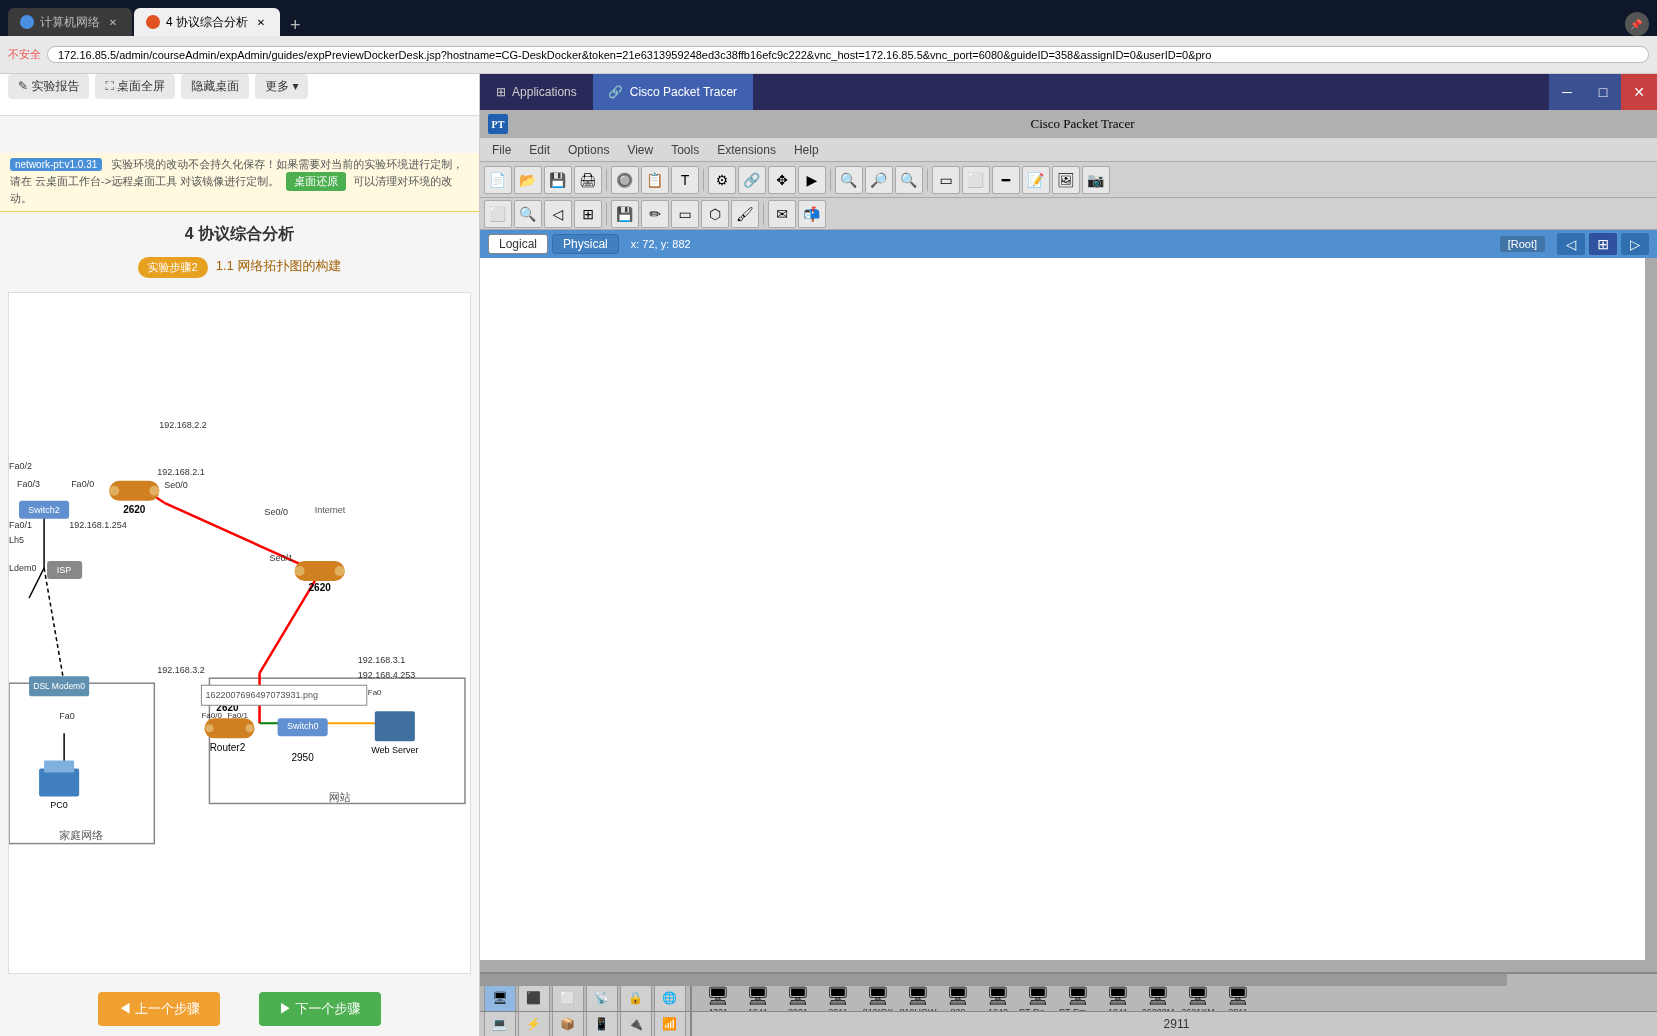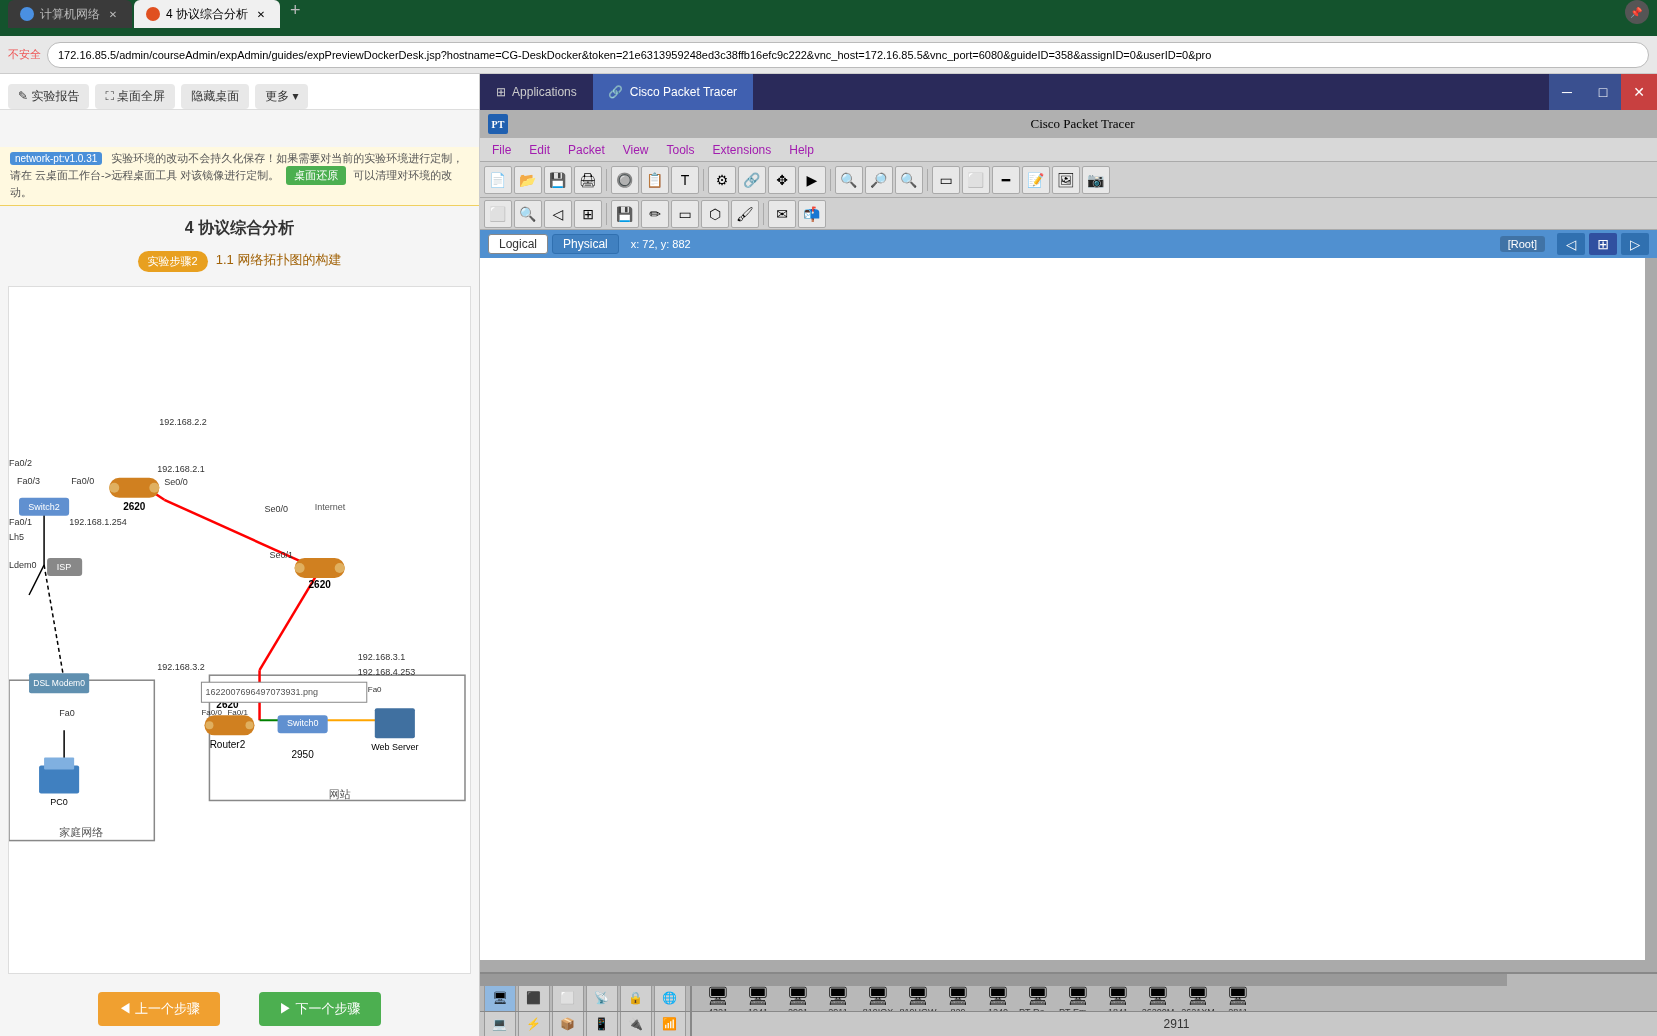"计算机网络" .tab-bar { align-items: flex-start -> flex-end; background: #14532d -> #0f172a }
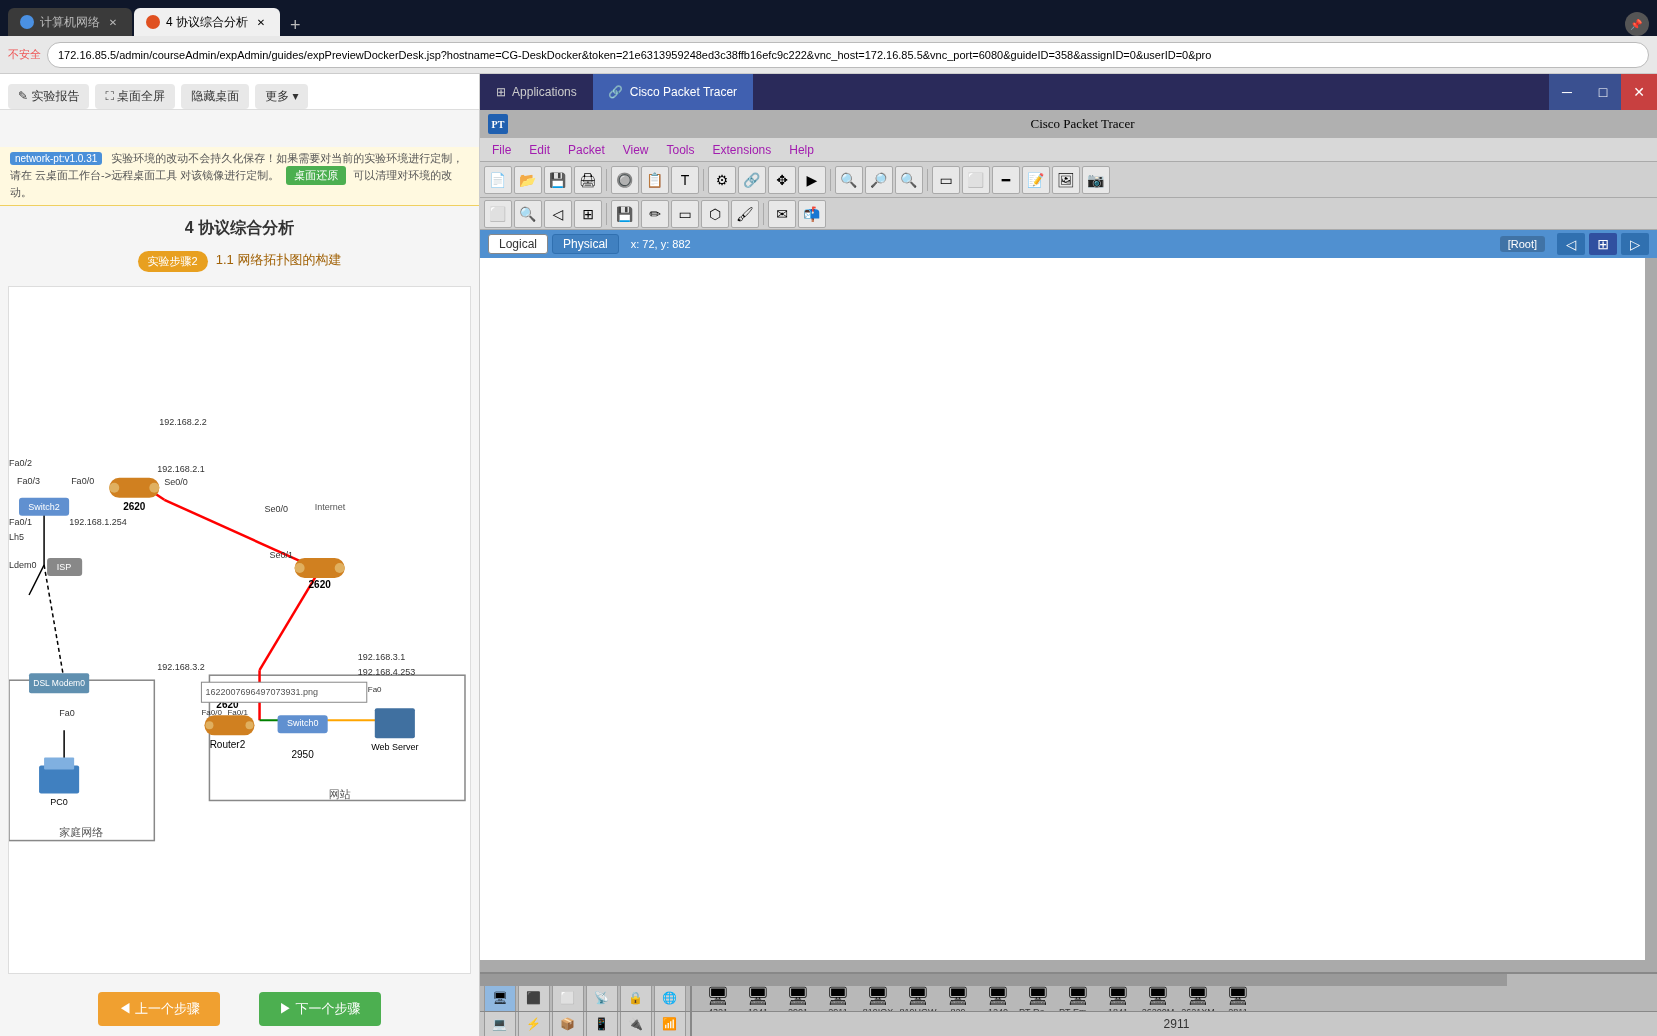"172.16.85.5/admin/courseAdmin/expAdmin/g" .addr-input { height: 26px -> 17px }
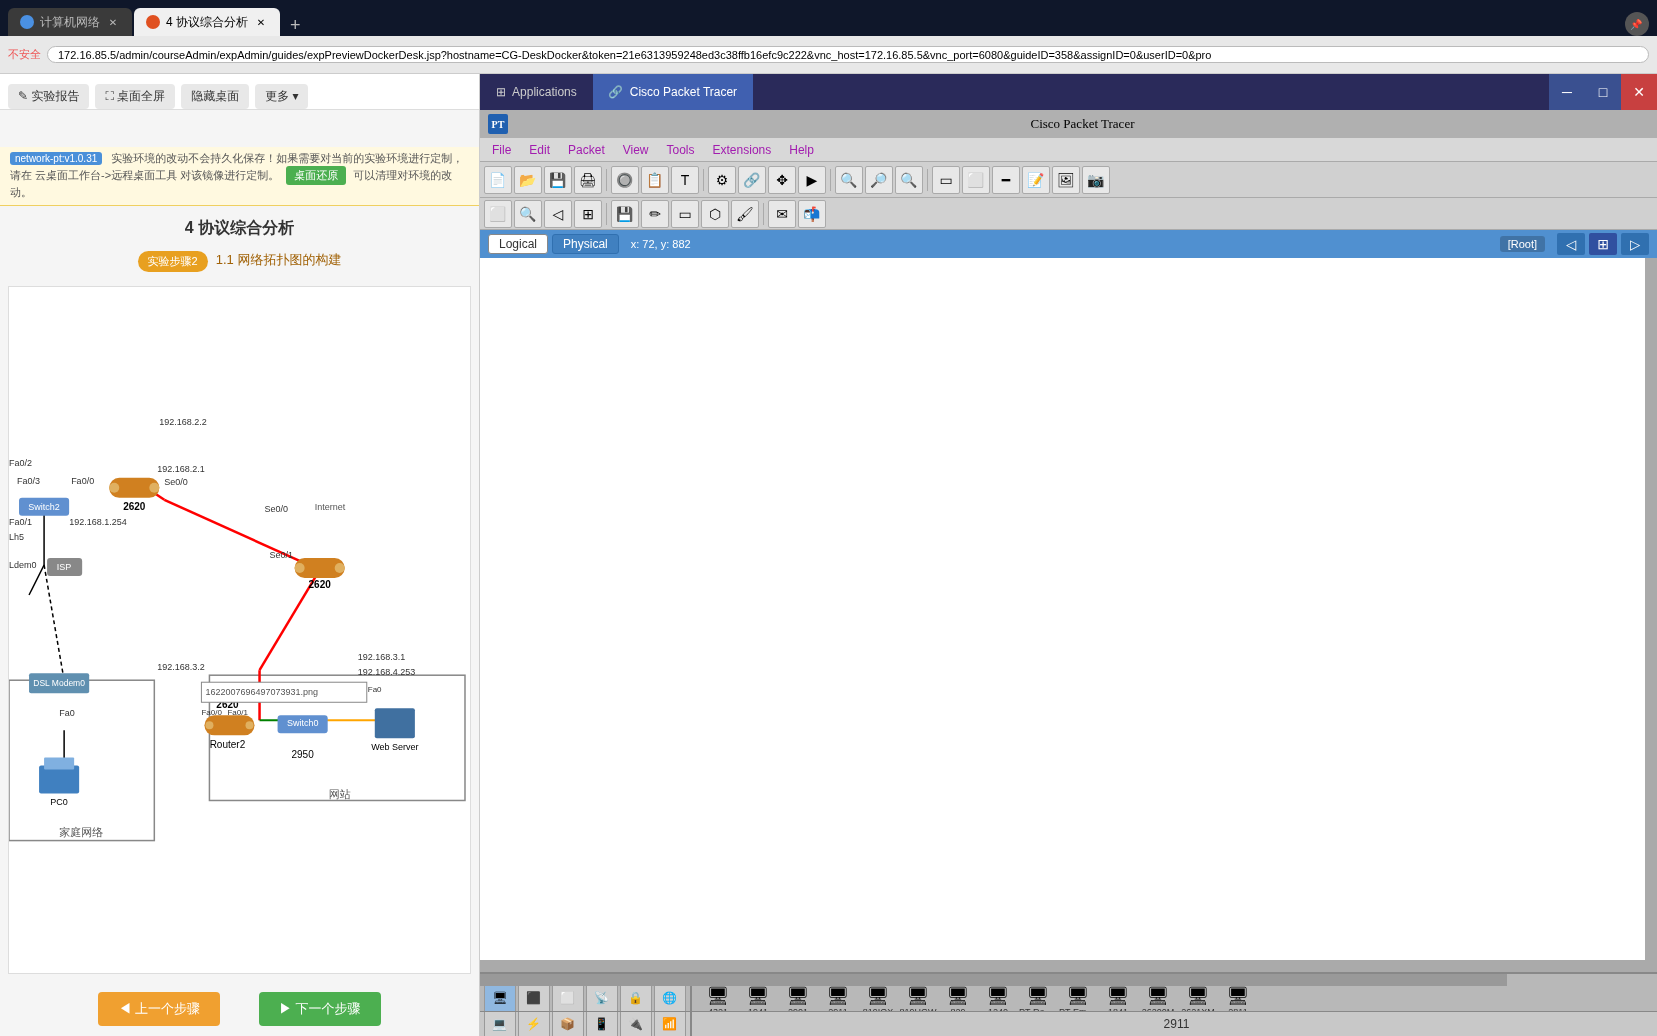"✎ 实验报告" .left-topbar { align-items: flex-end -> flex-start; height: 36px -> 42px }
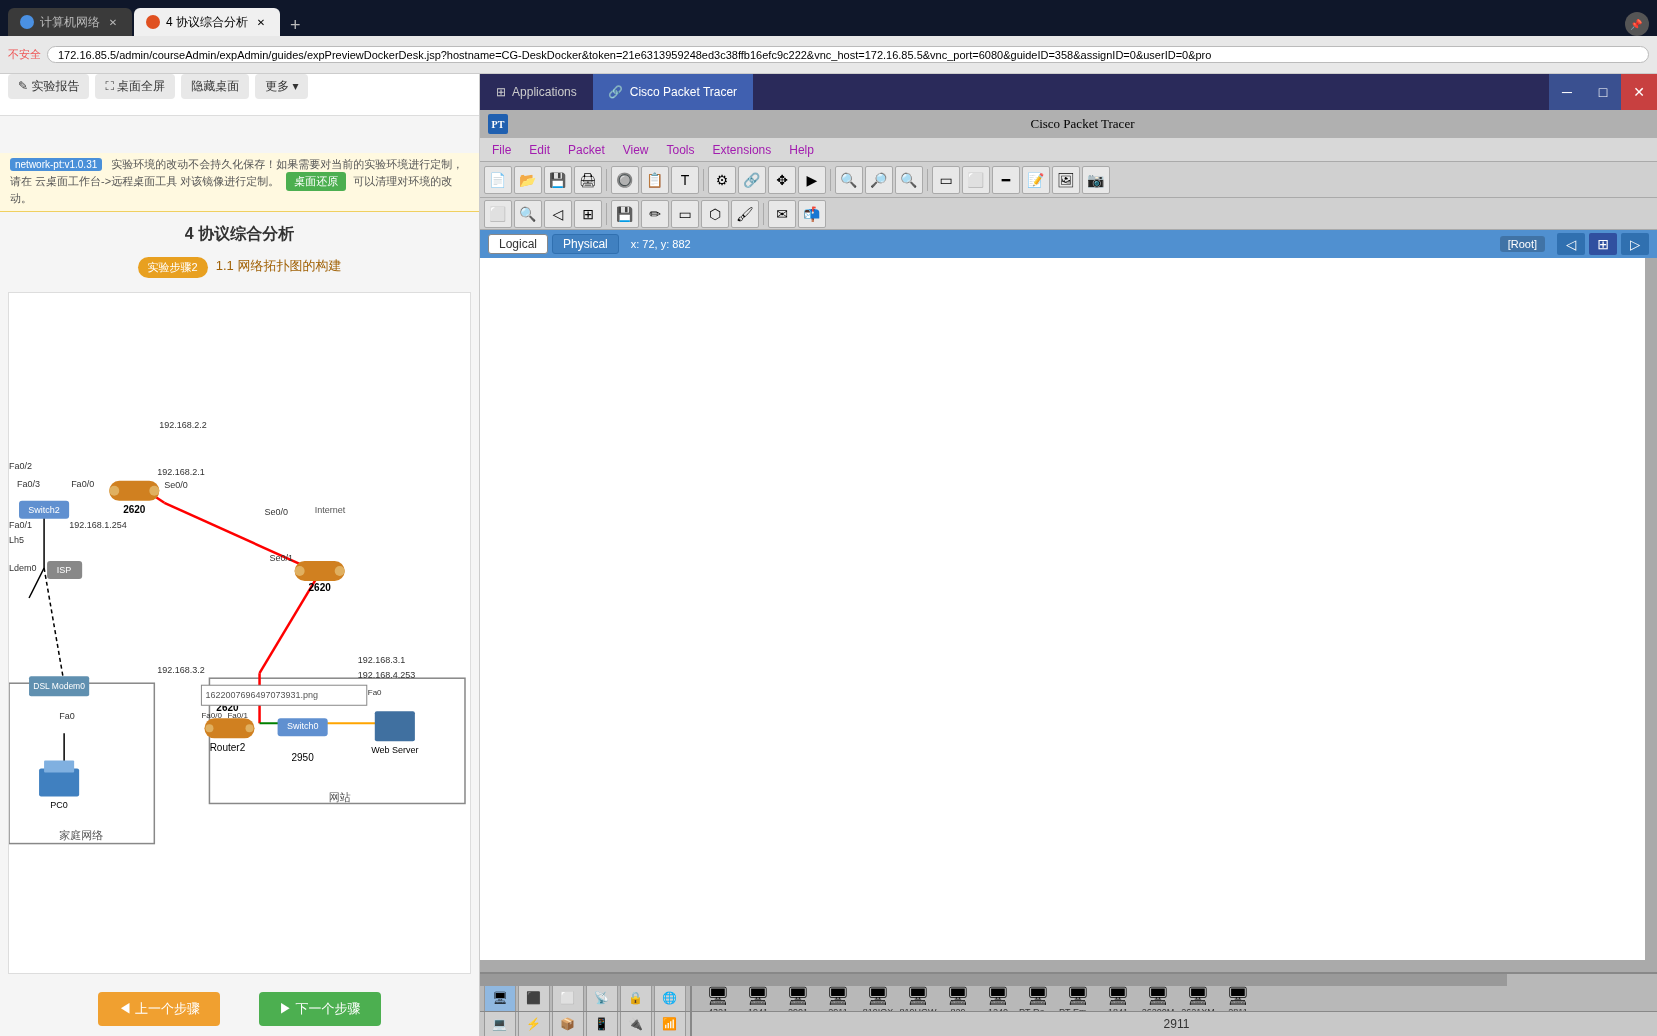"File" .menu-item { color: #a21caf -> #404040 }
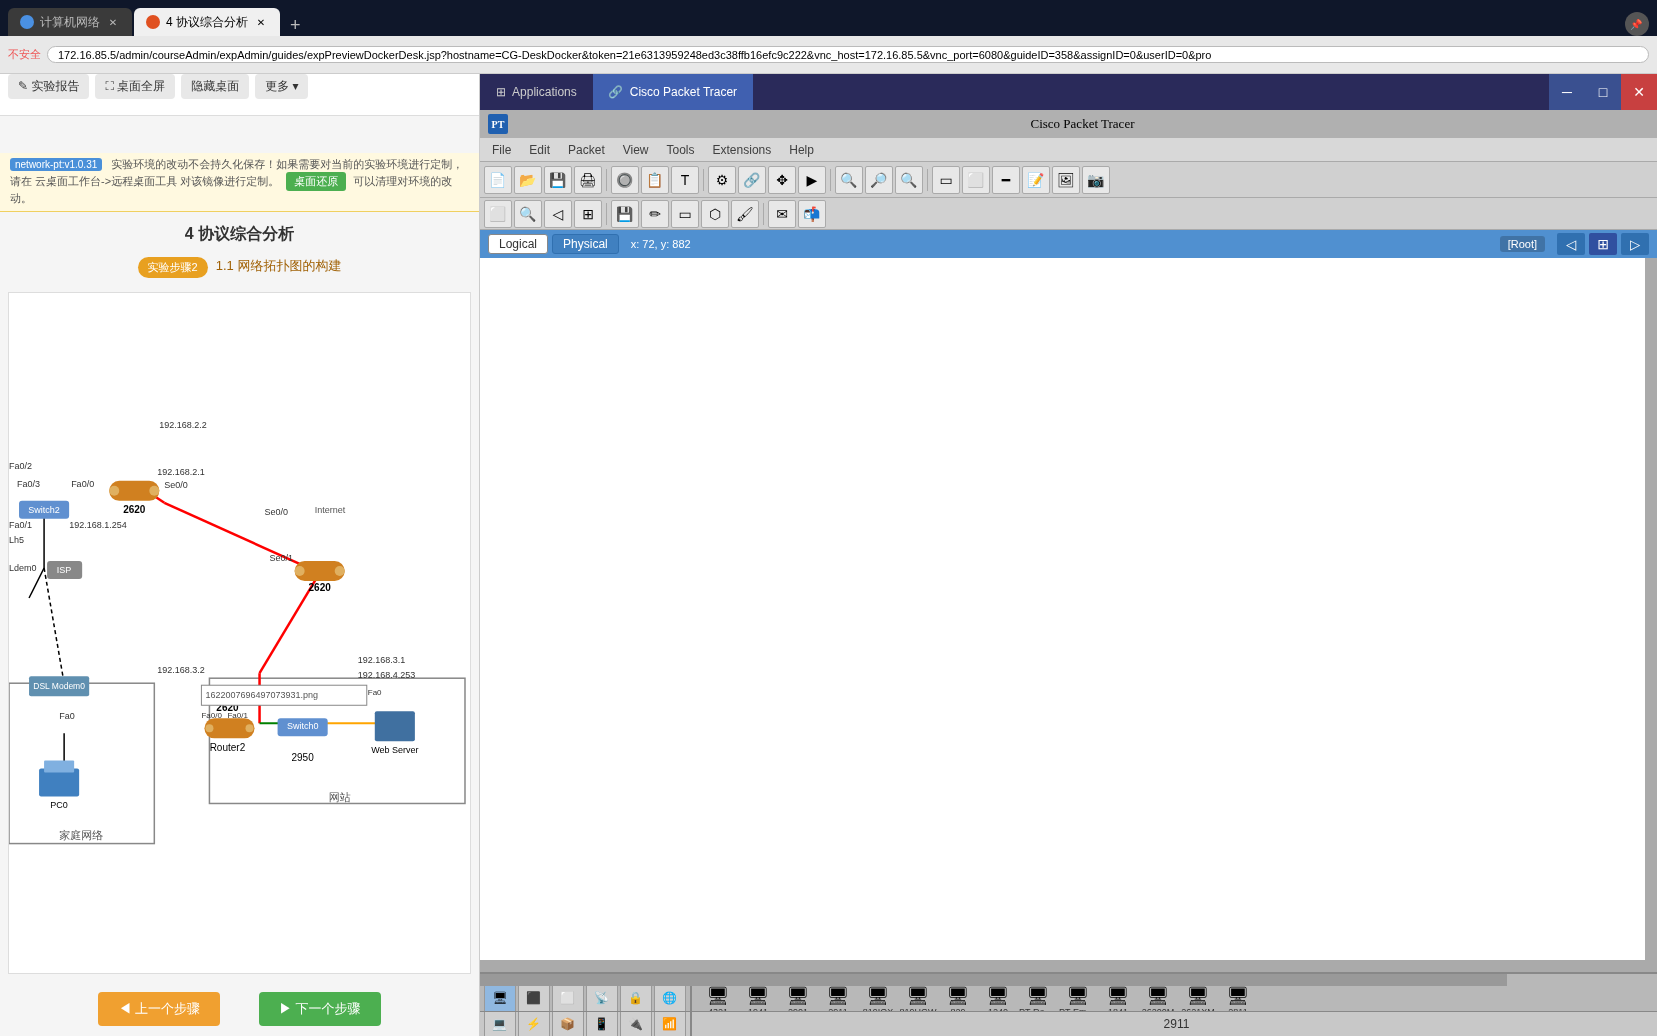"Packet" span.menu-item { text: Packet -> Options }
